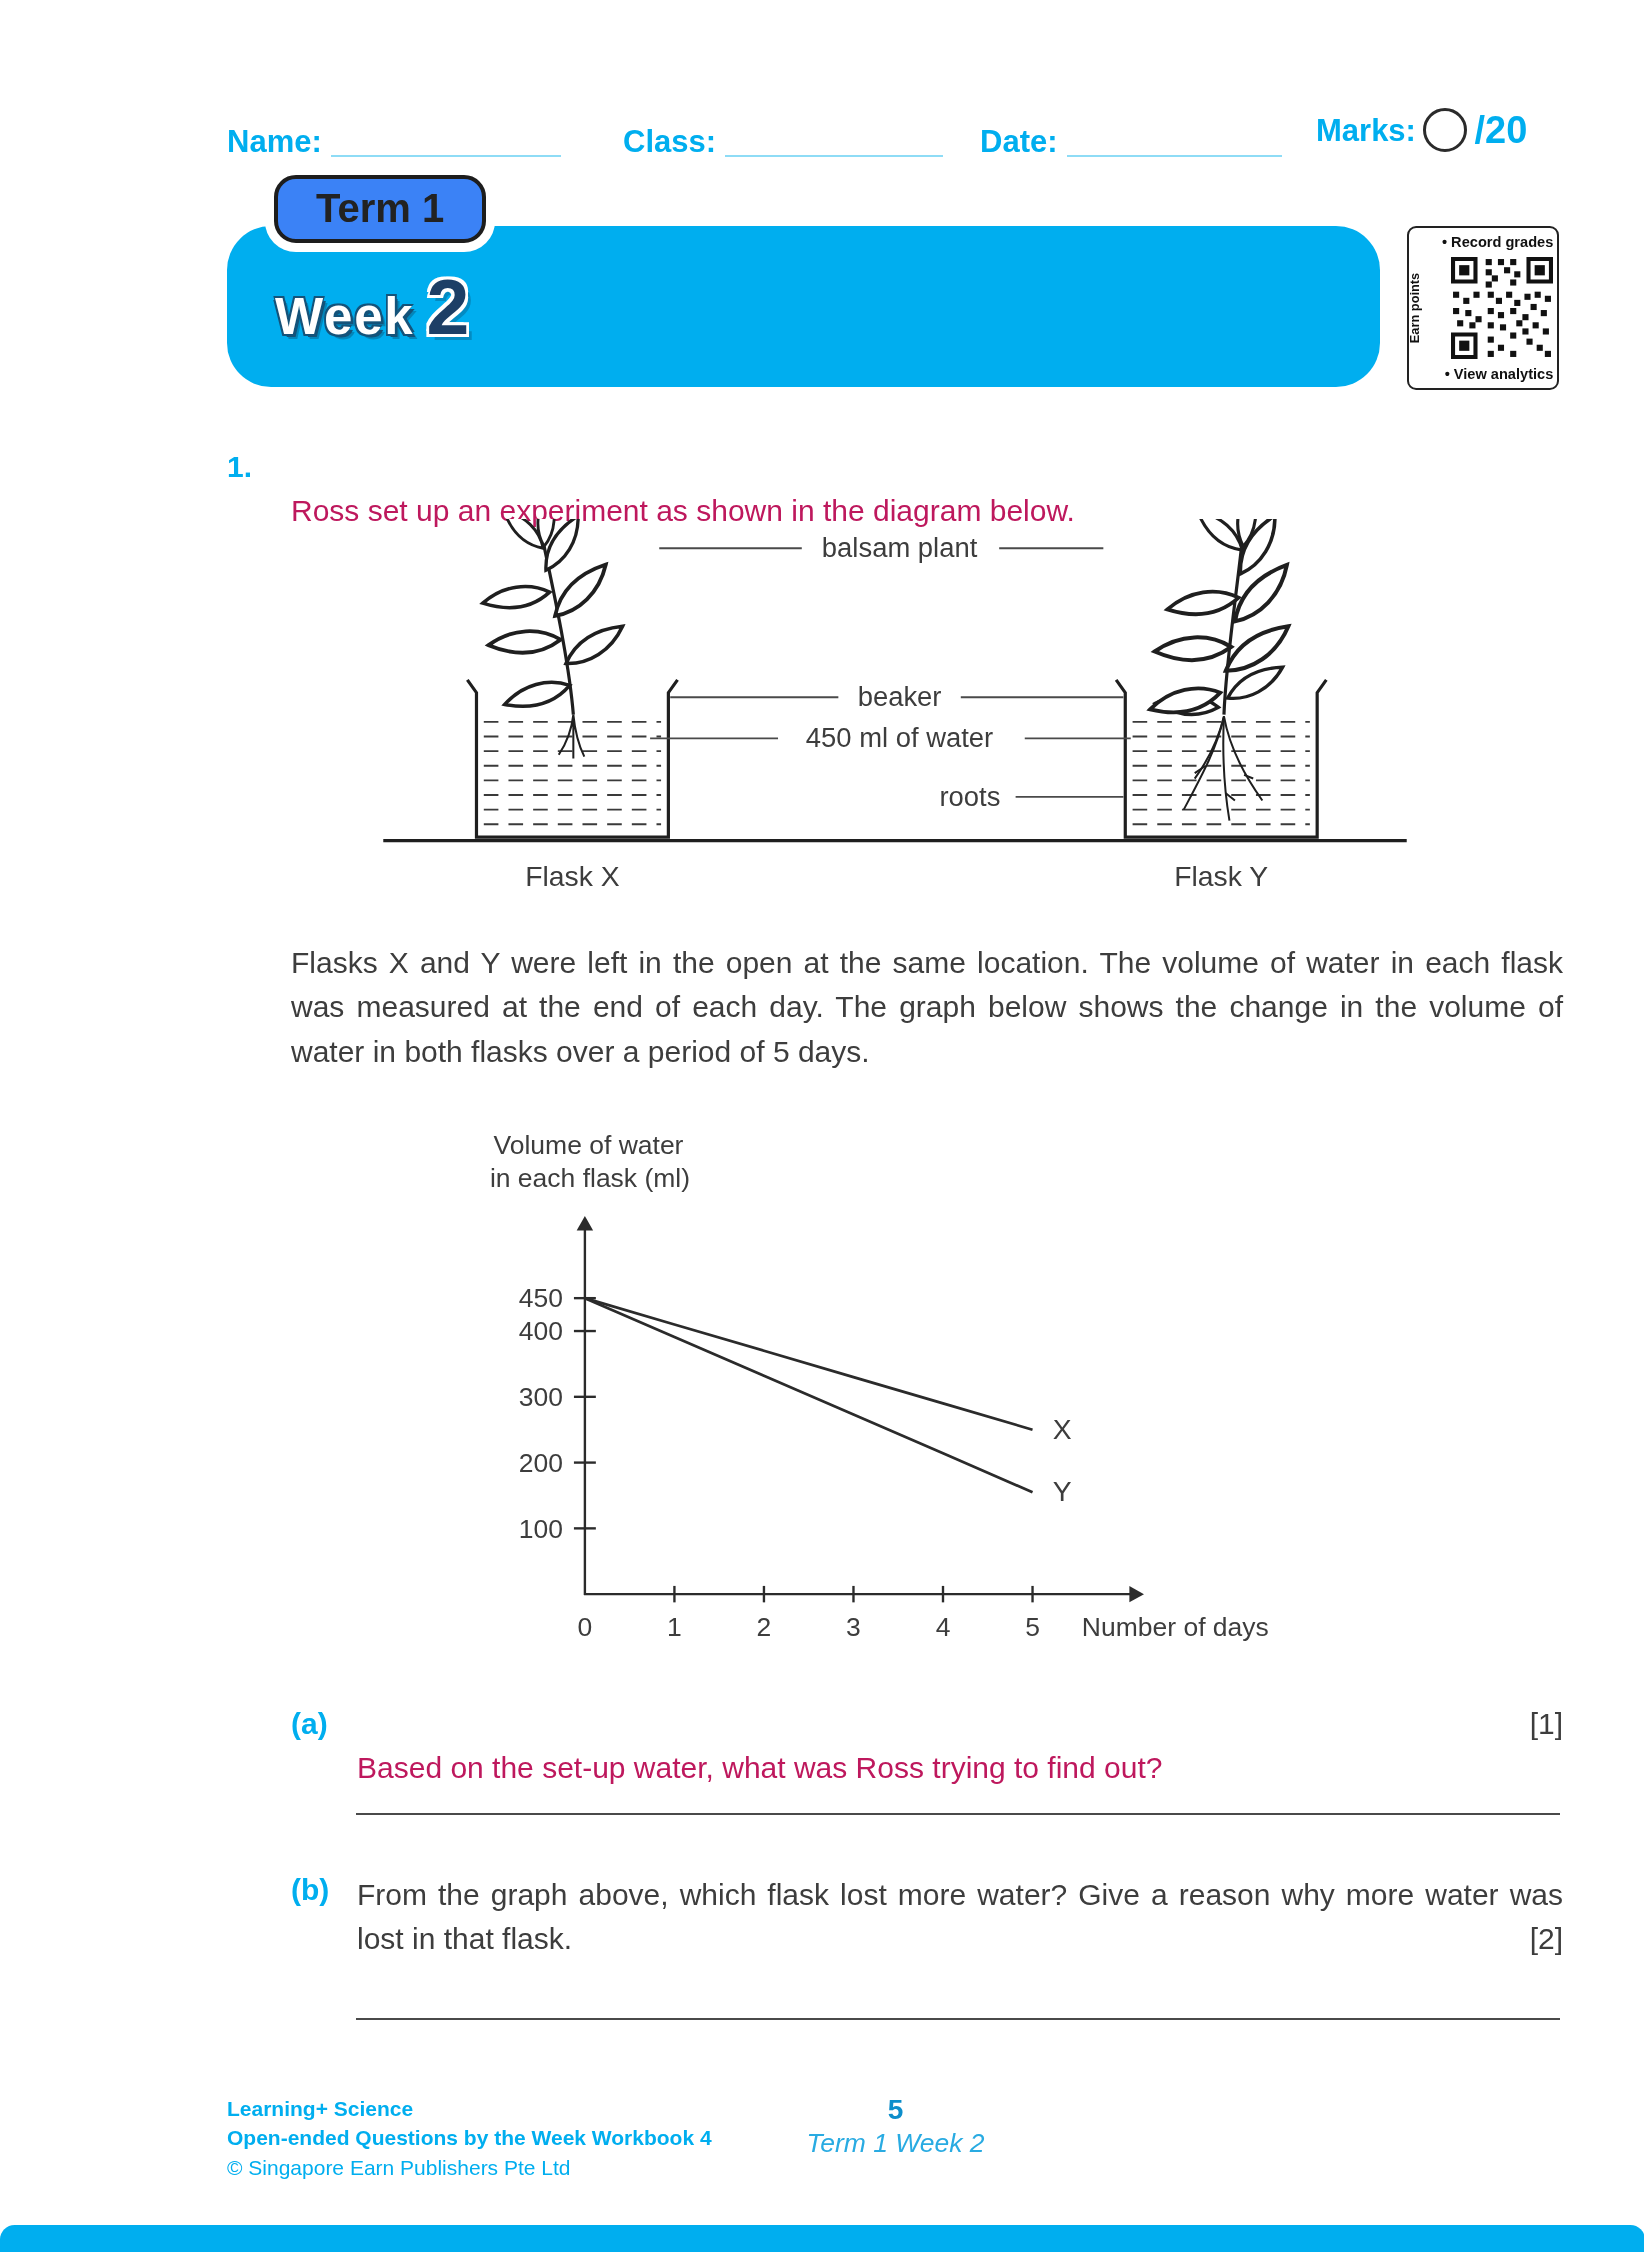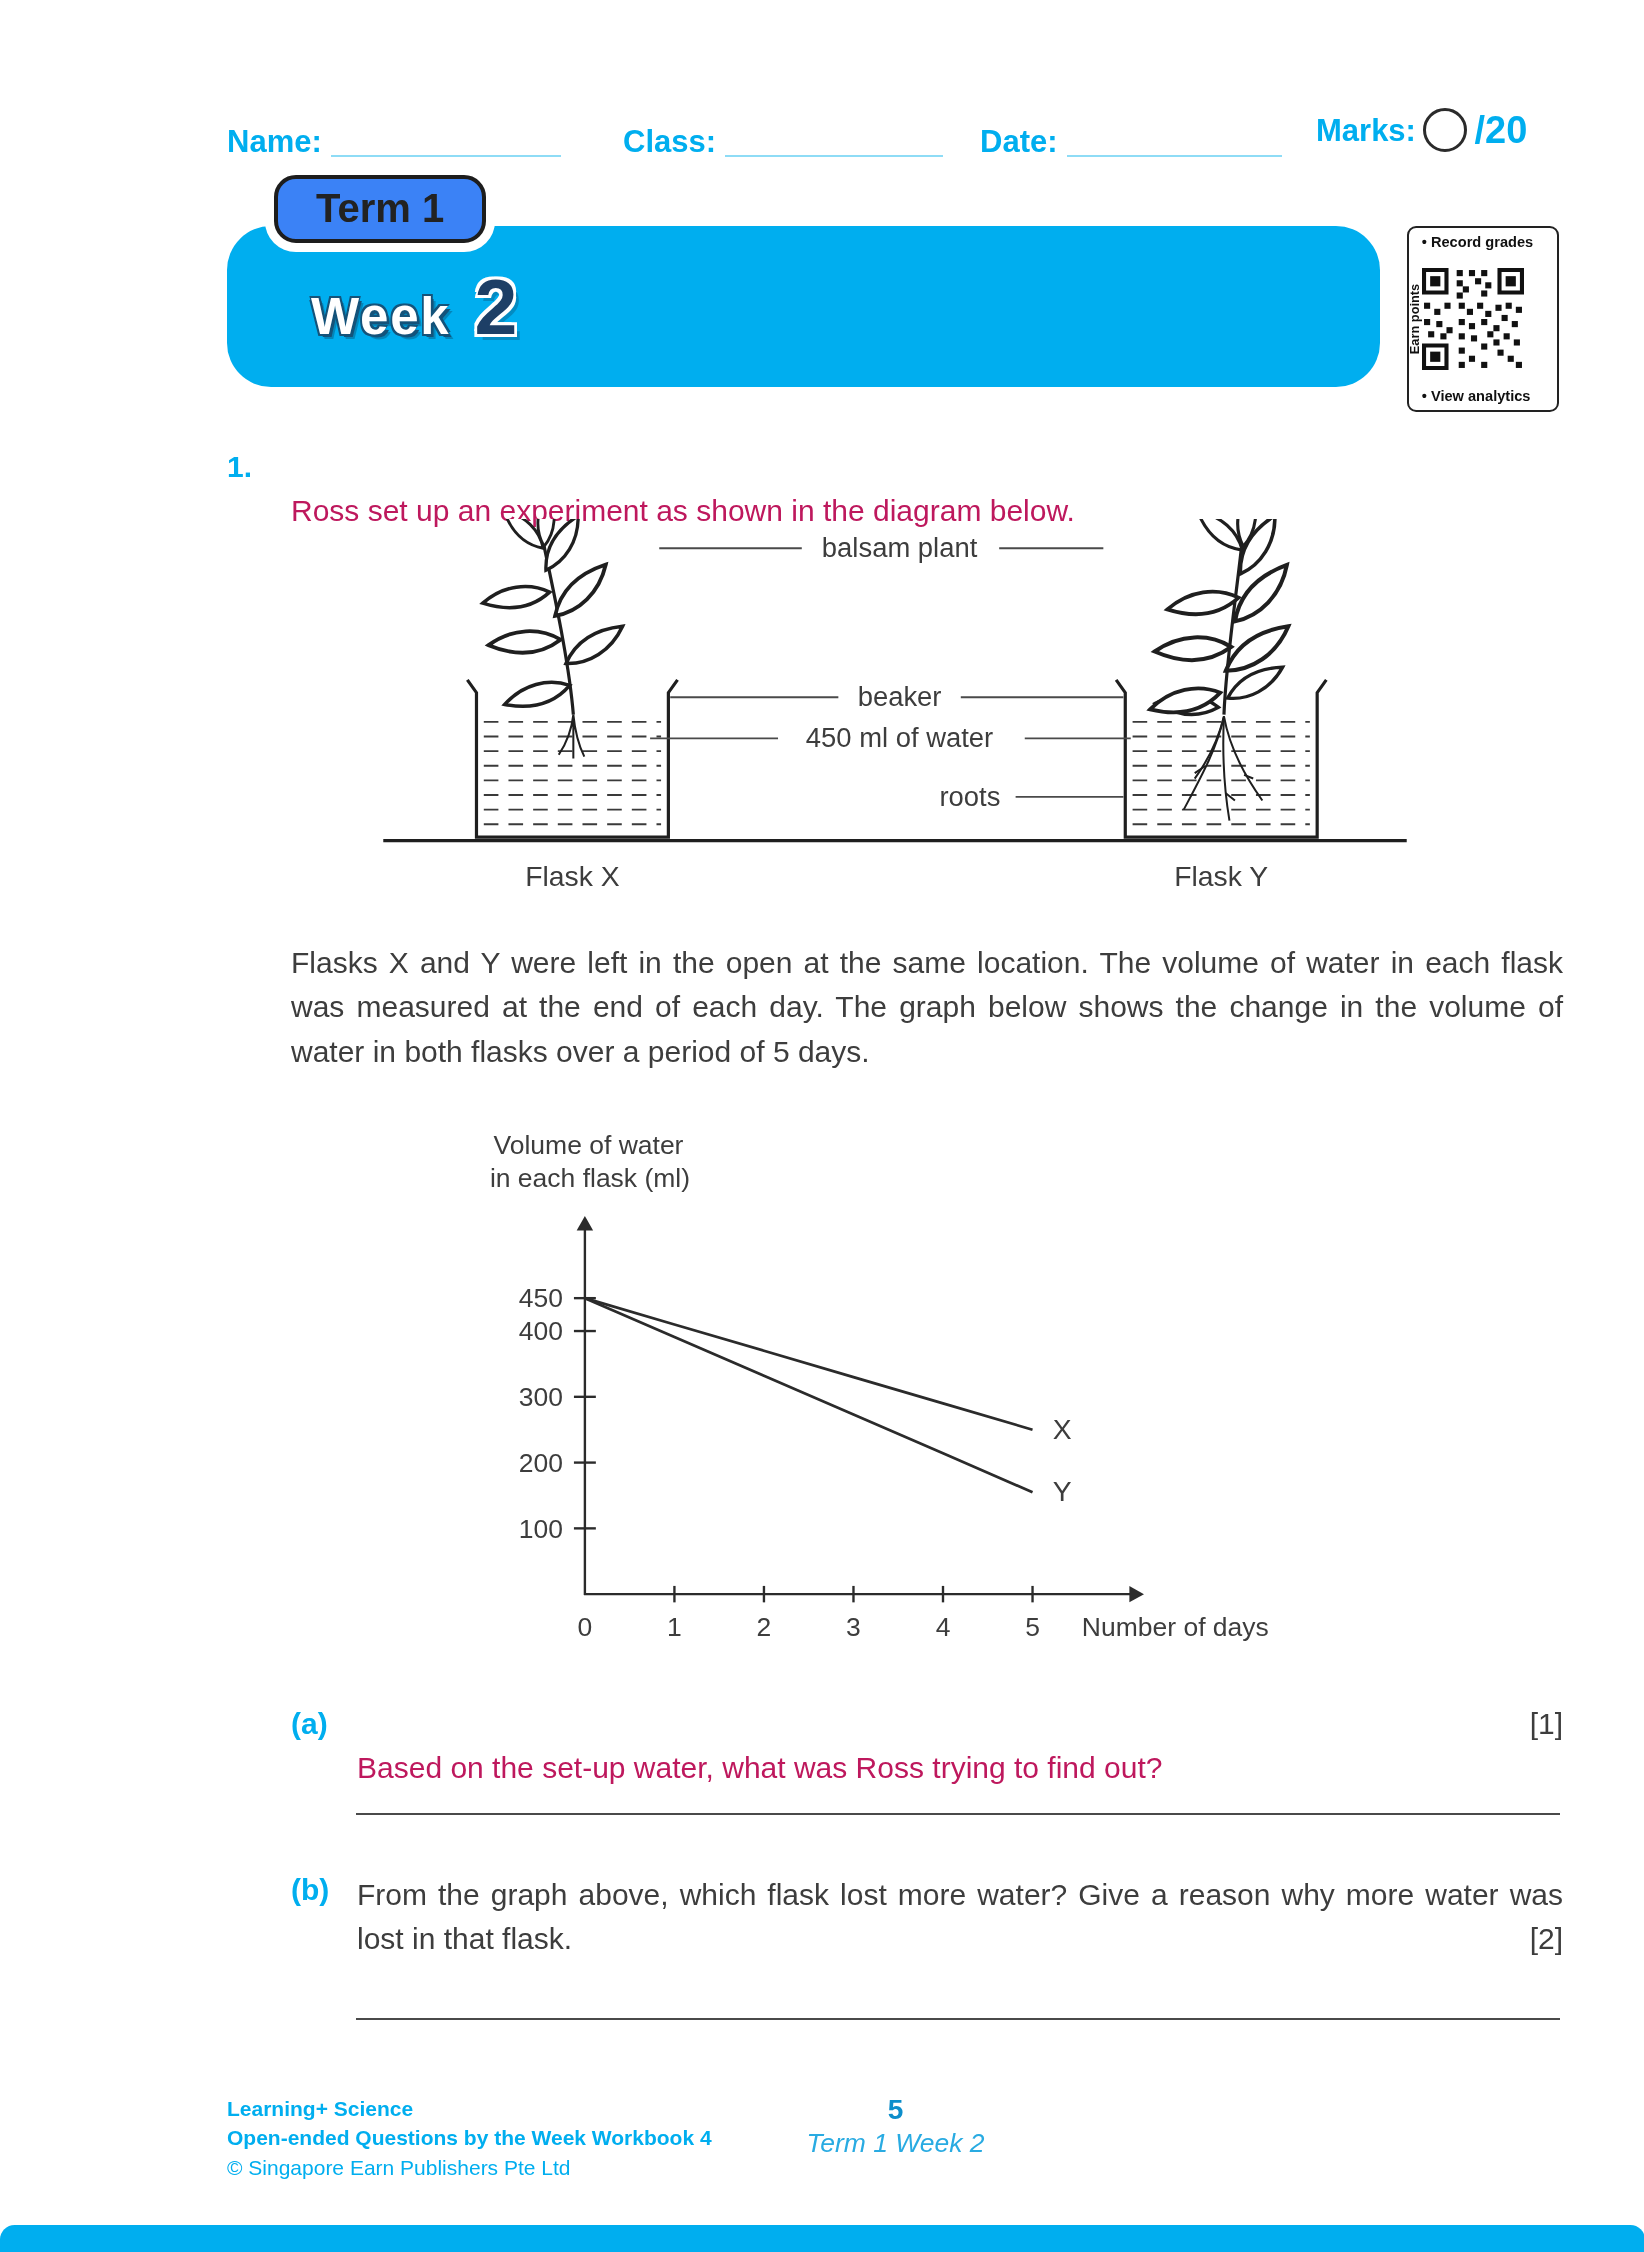"• Record grades" .qr-box { align-items: flex-start -> flex-end; height: 186px -> 164px }
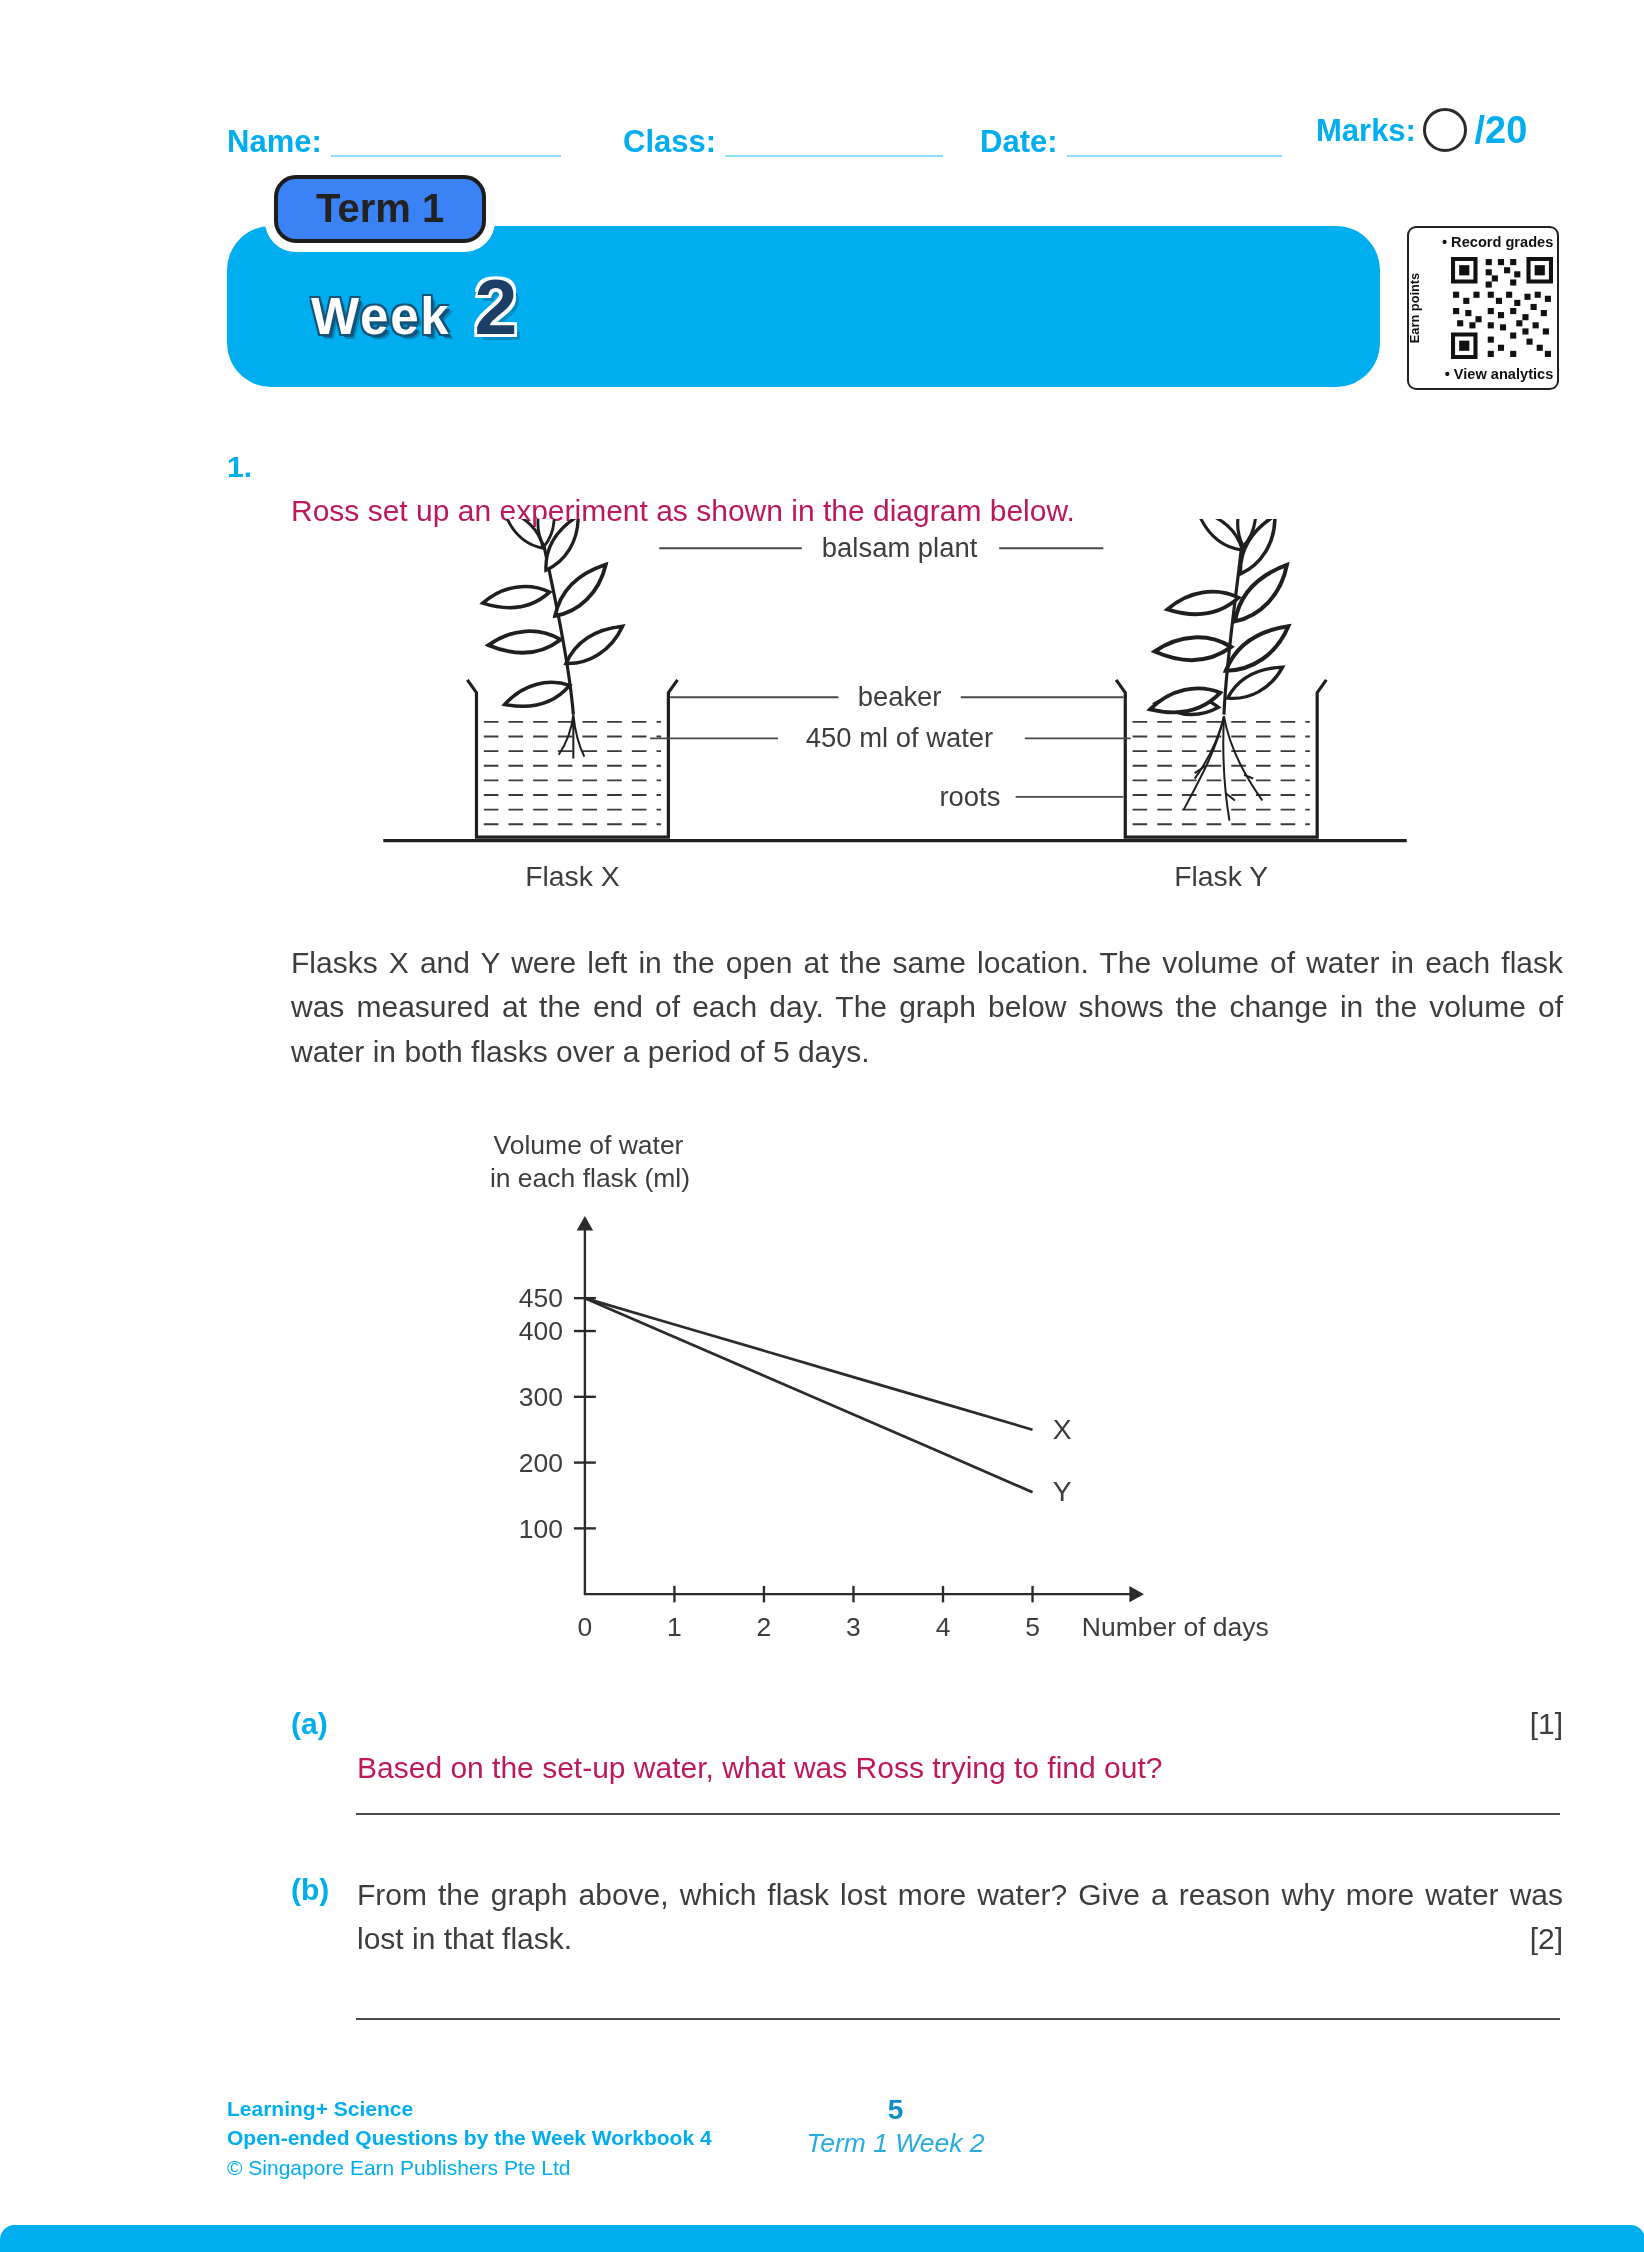"Week" .banner-row { gap: 24px -> 12px; margin-left: 36px -> none }
